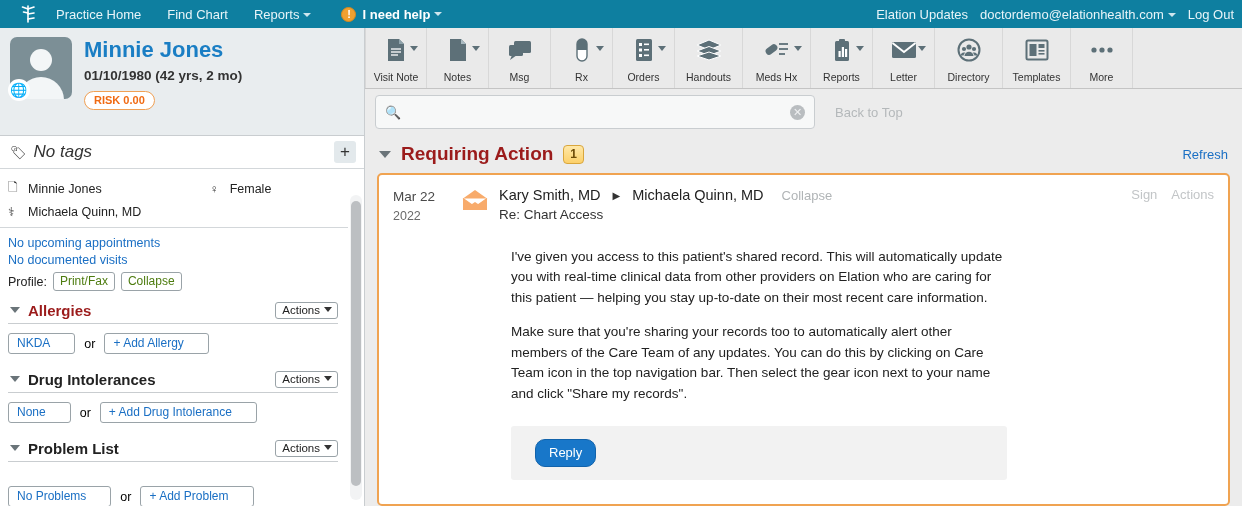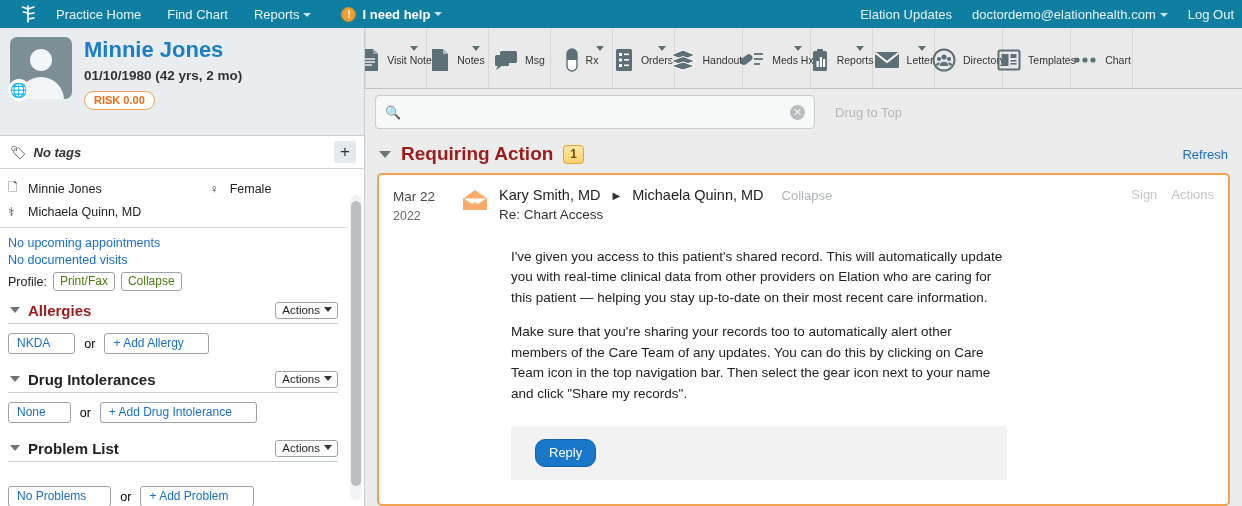"Elation Updates" .nav-right { gap: 20px -> 12px }
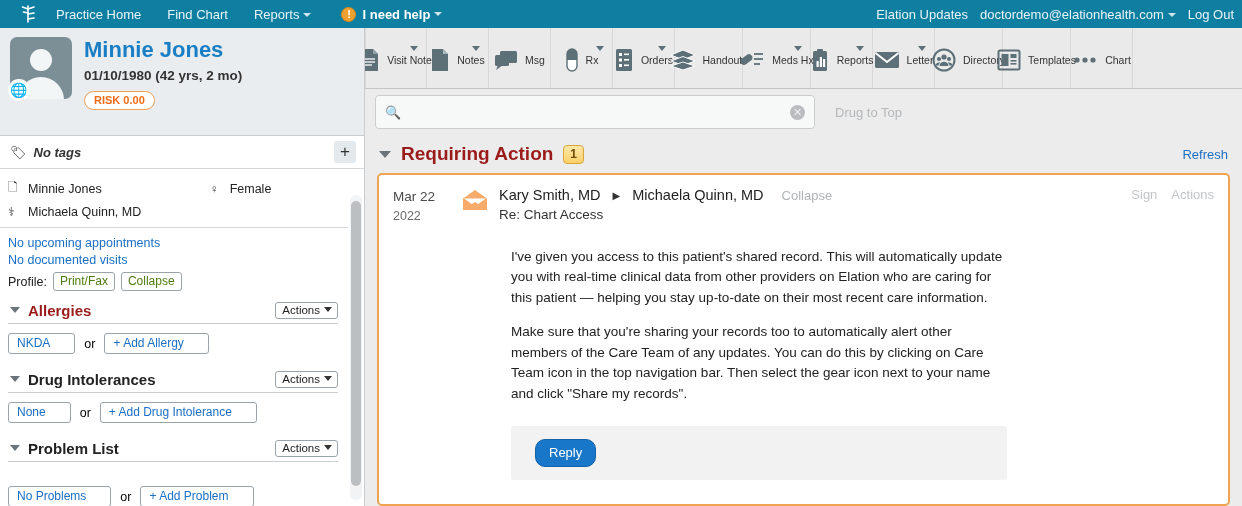"Visit Note" .tool { flex-direction: row -> column }
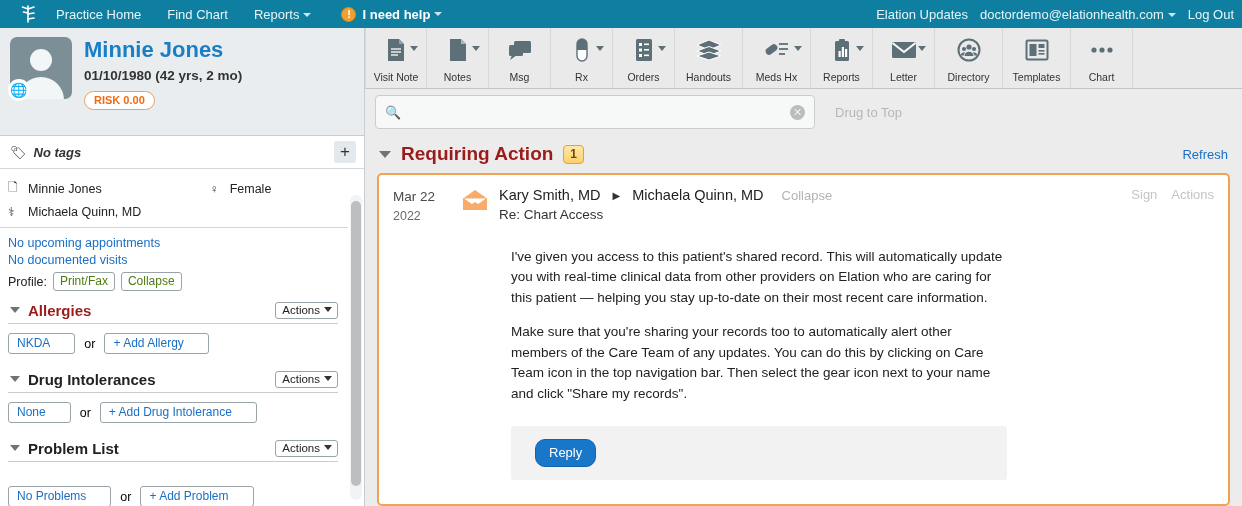"Chart" span.lbl { text: Chart -> More }
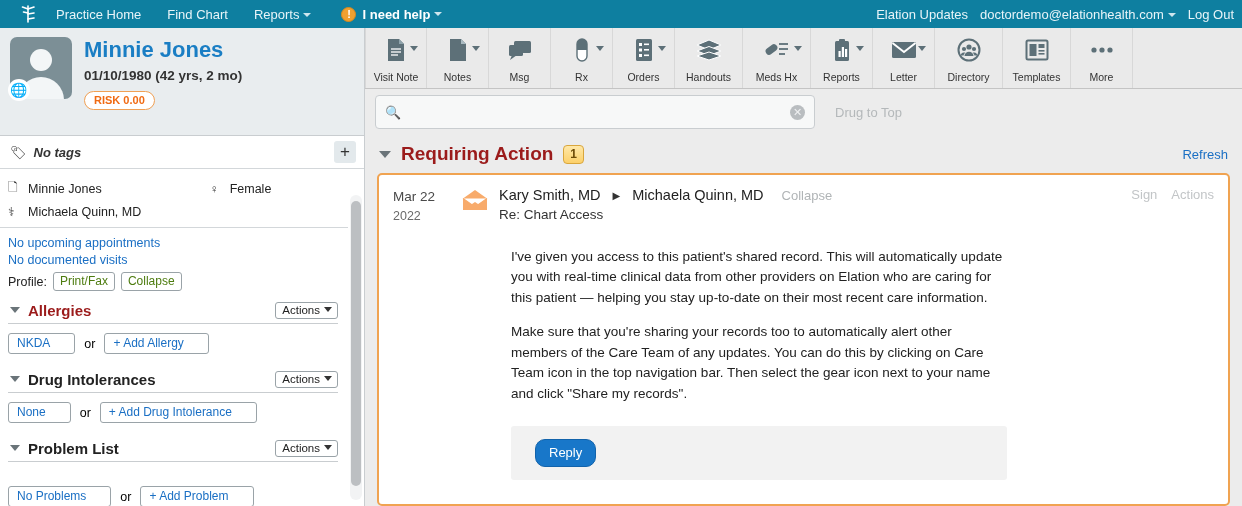"Drug to Top" span.back-top { text: Drug -> Back }
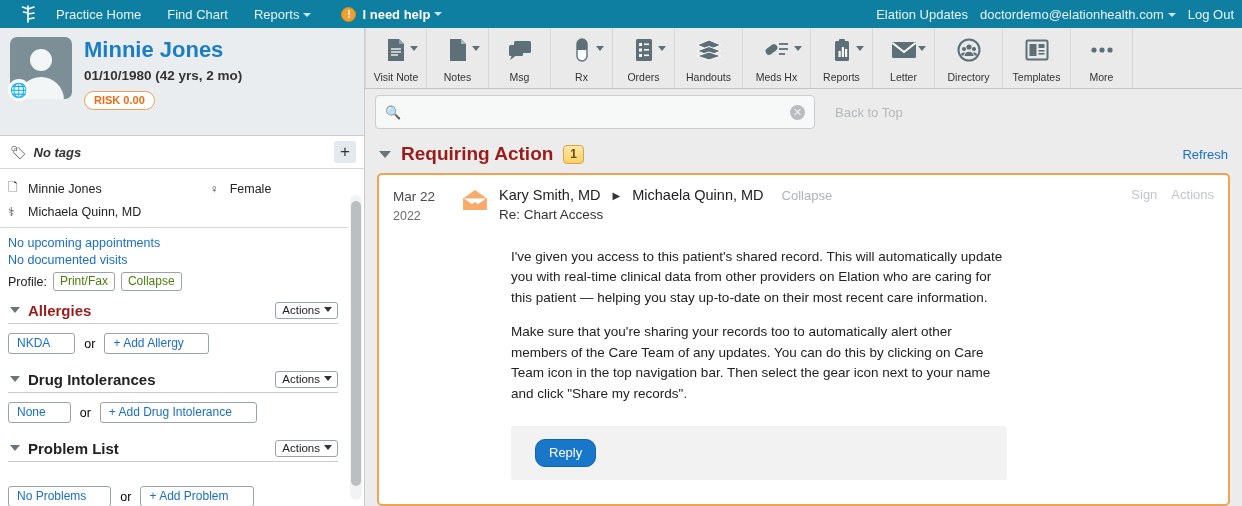"No tags" .no-tags { font-size: 13px -> 17px; font-weight: bold -> none }
